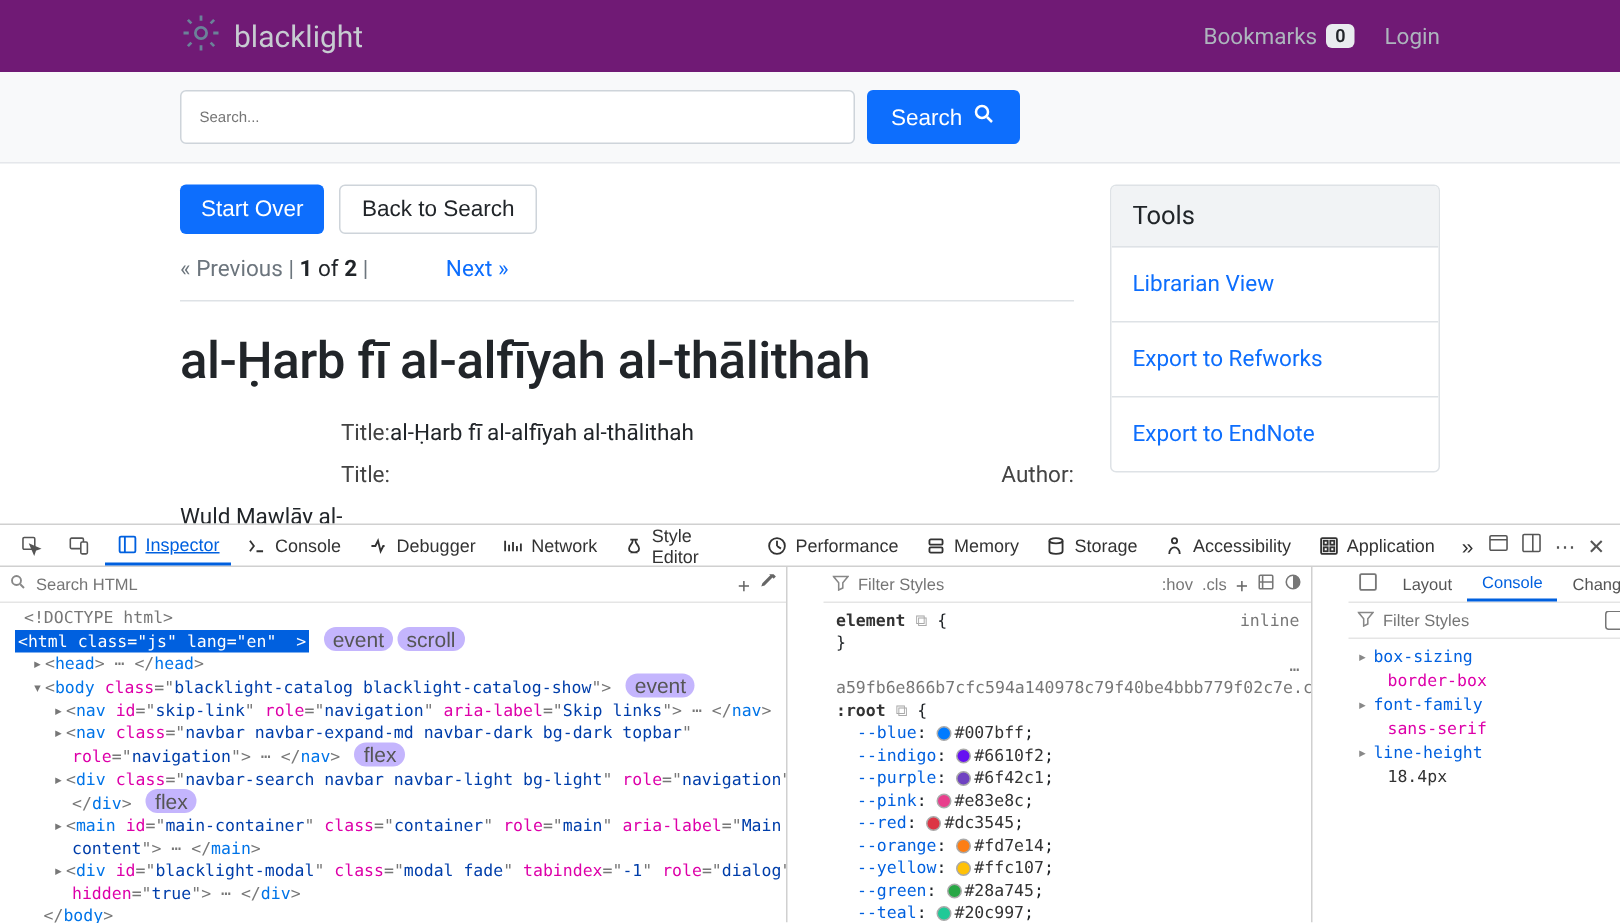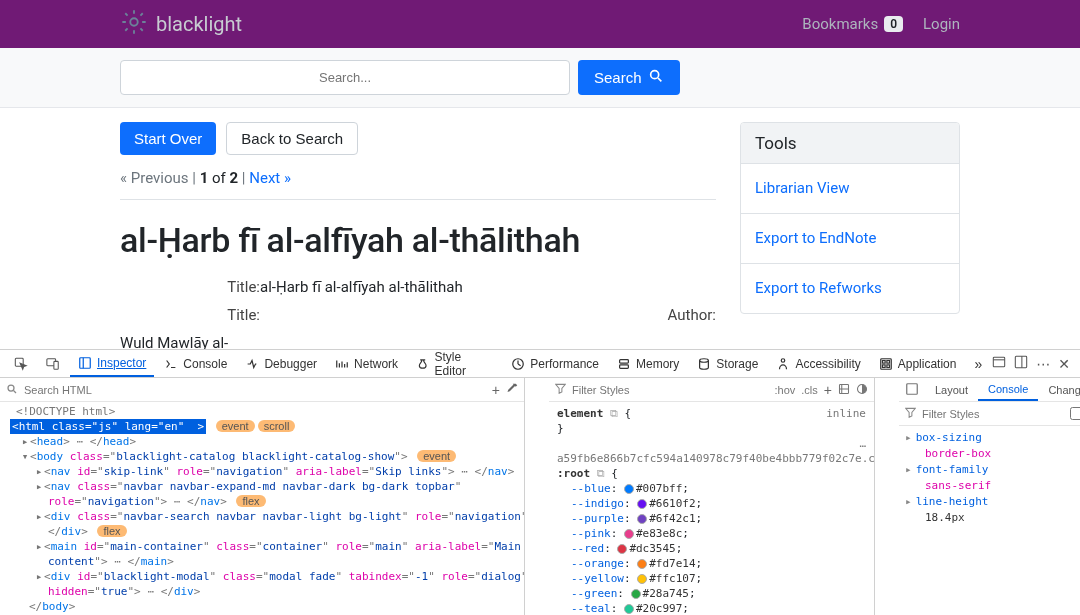"Search..." .search-input { font-size: 13px -> 10px; text-align: center -> none }
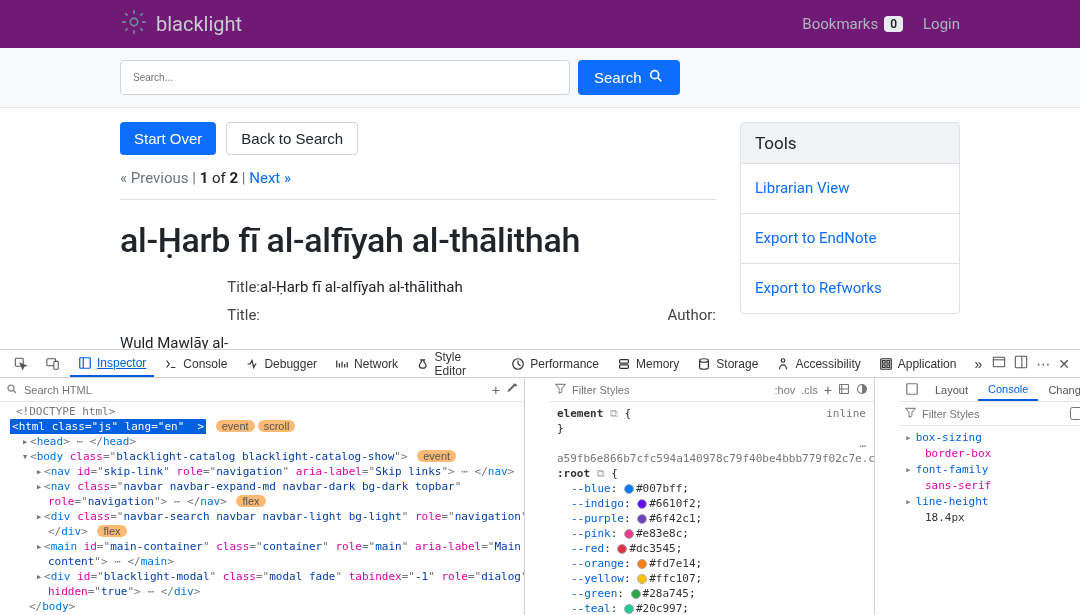"Next »" .pager a { margin-left: none -> 48px }
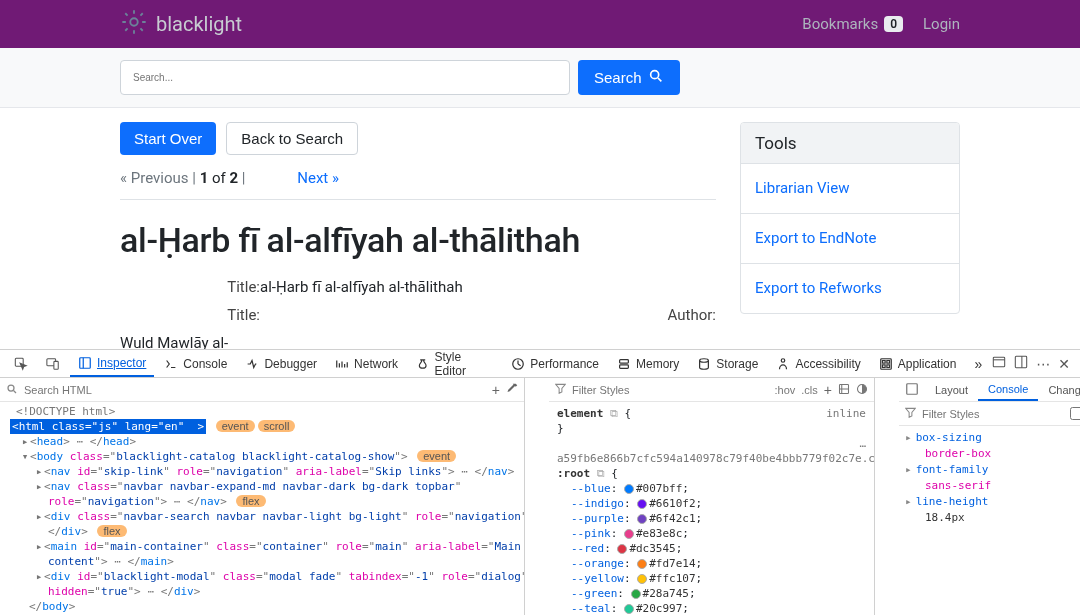"Export to EndNote" a.side-link { order: before "Export to Refworks" -> after "Export to Refworks" }
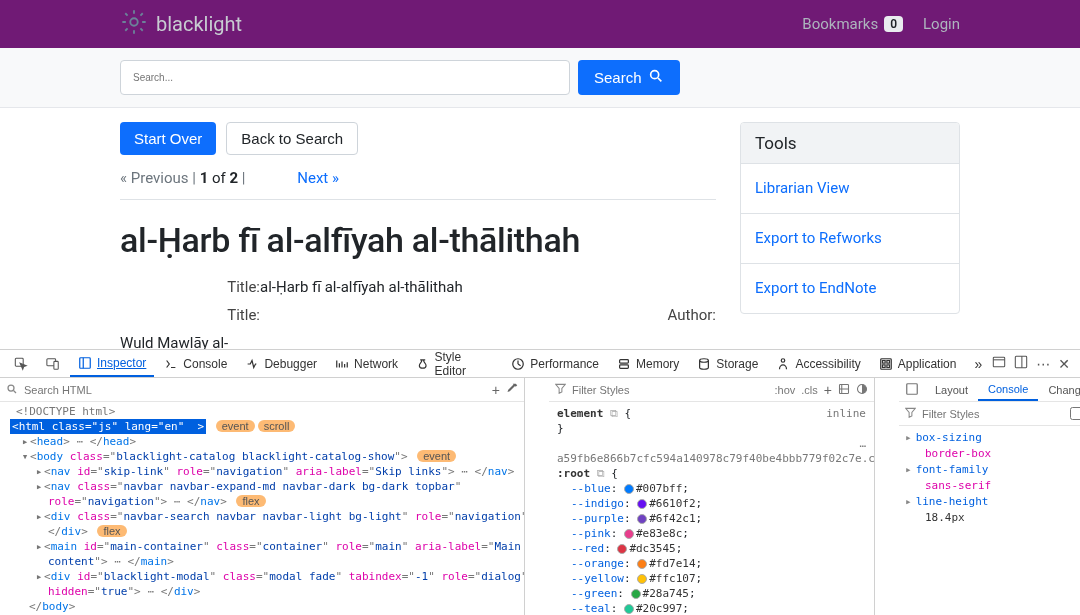"event" .pill { background: #fdba74 -> #c4b5fd; font-size: 11px -> 14px }
